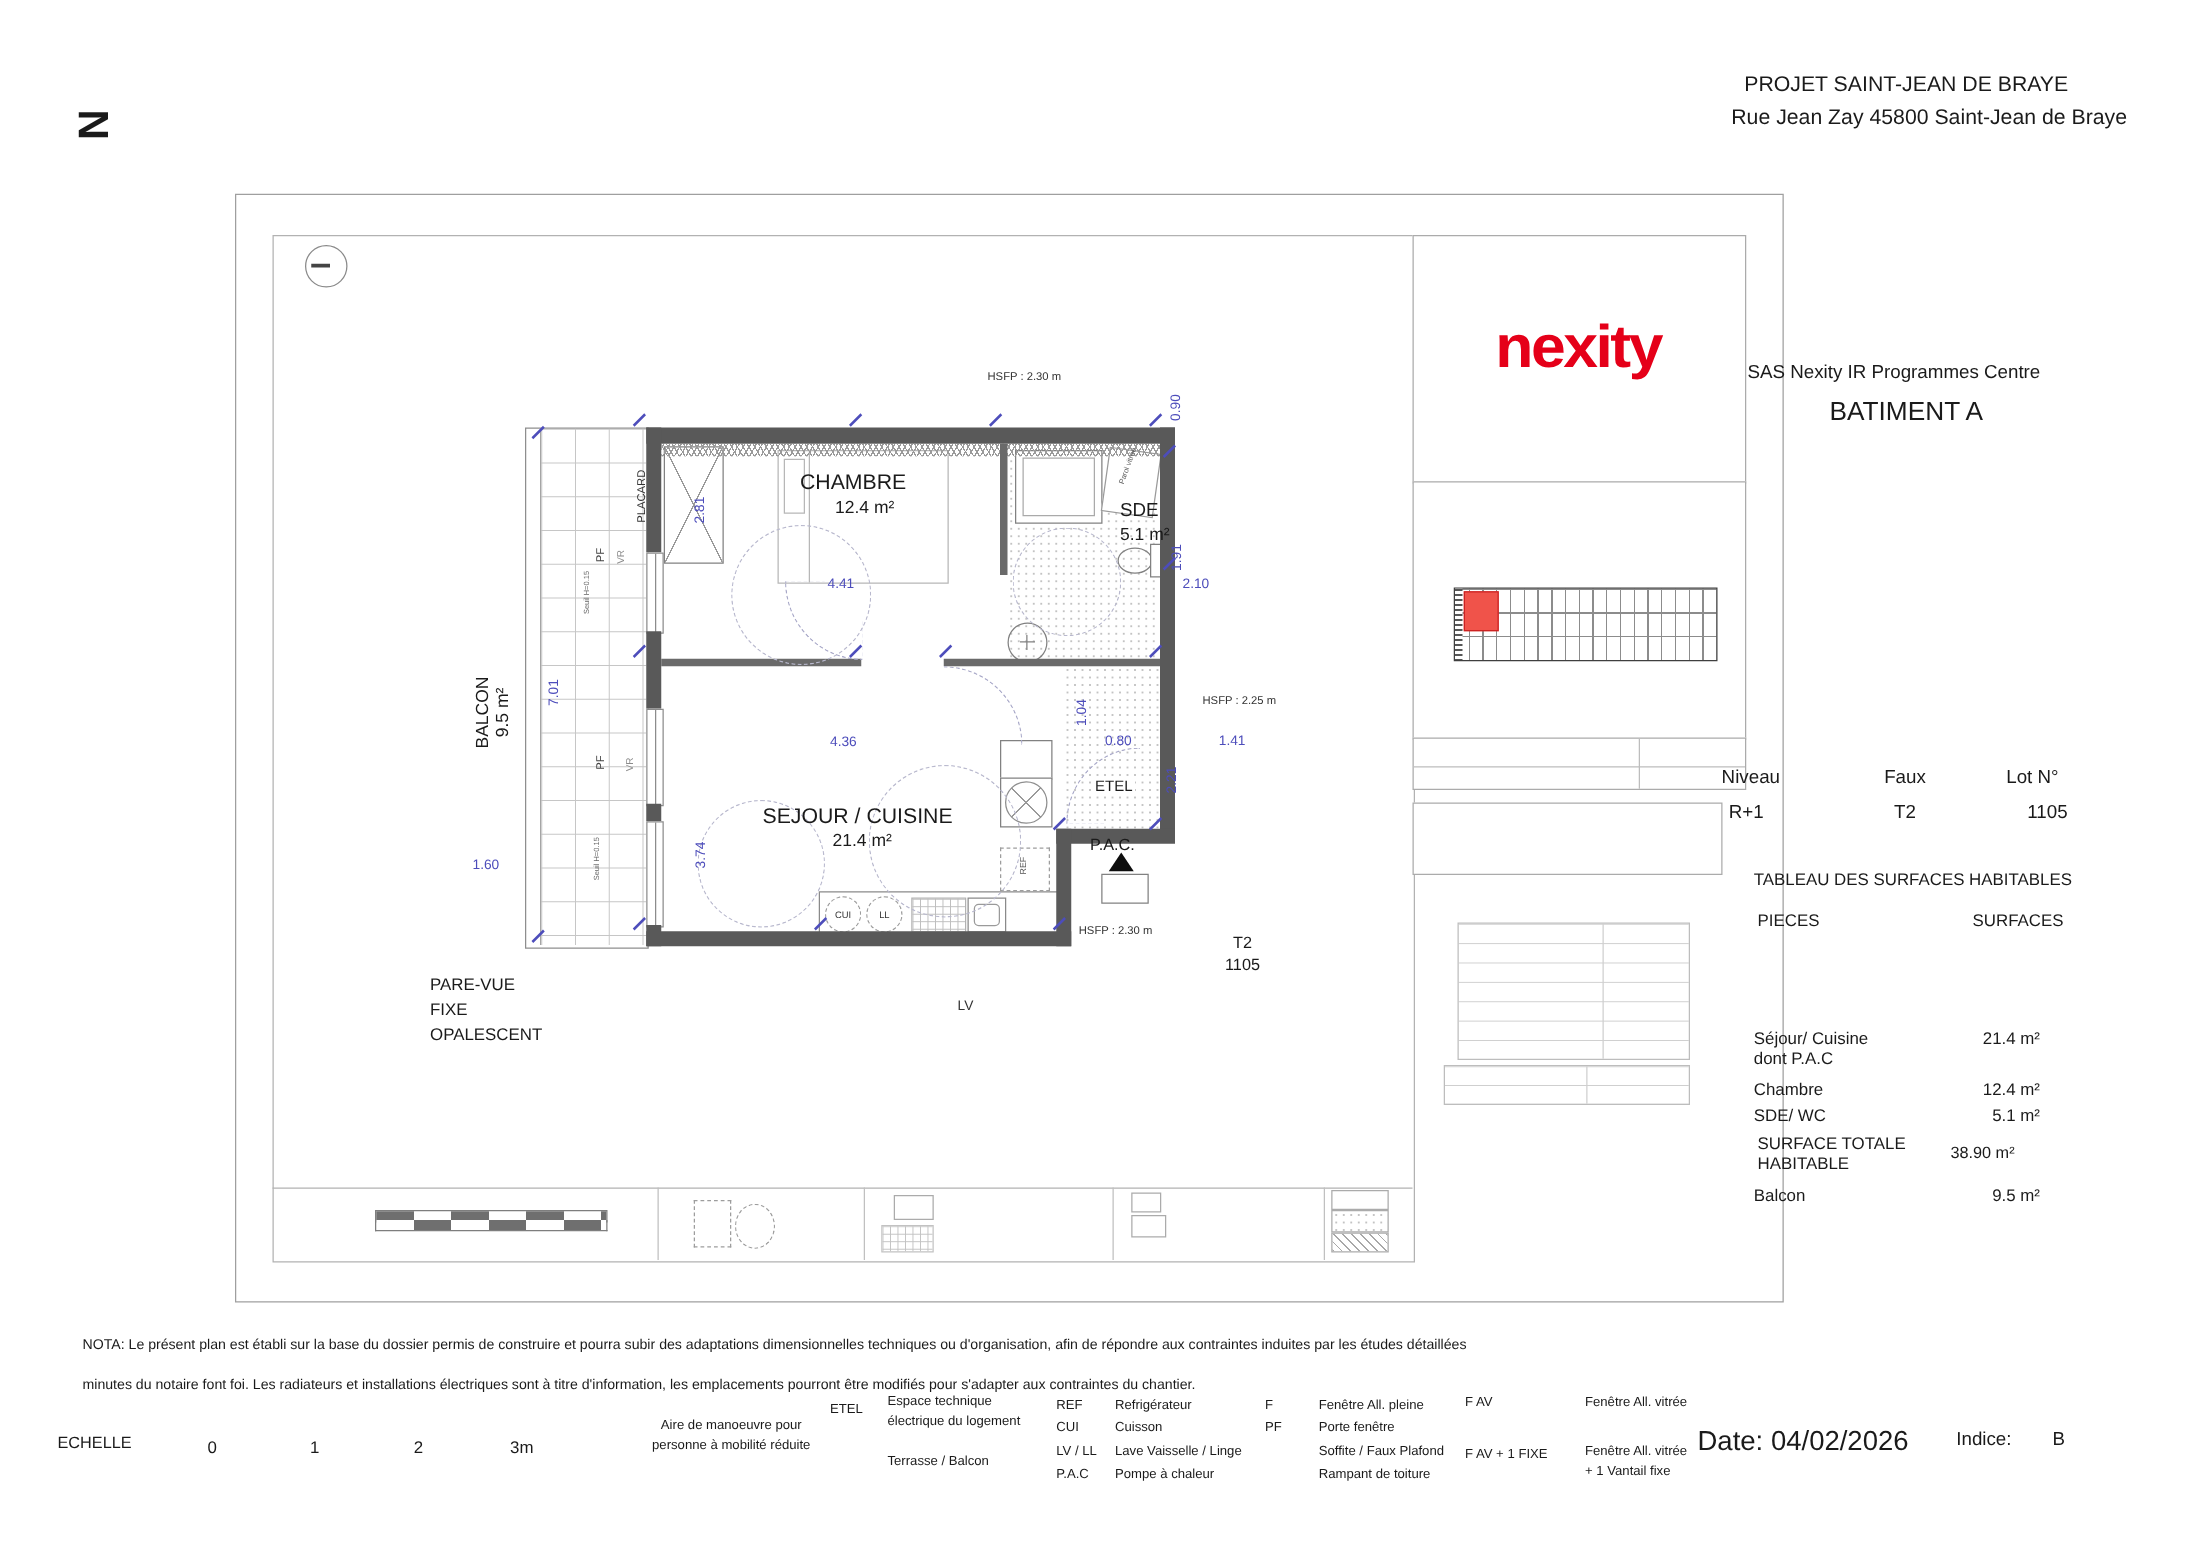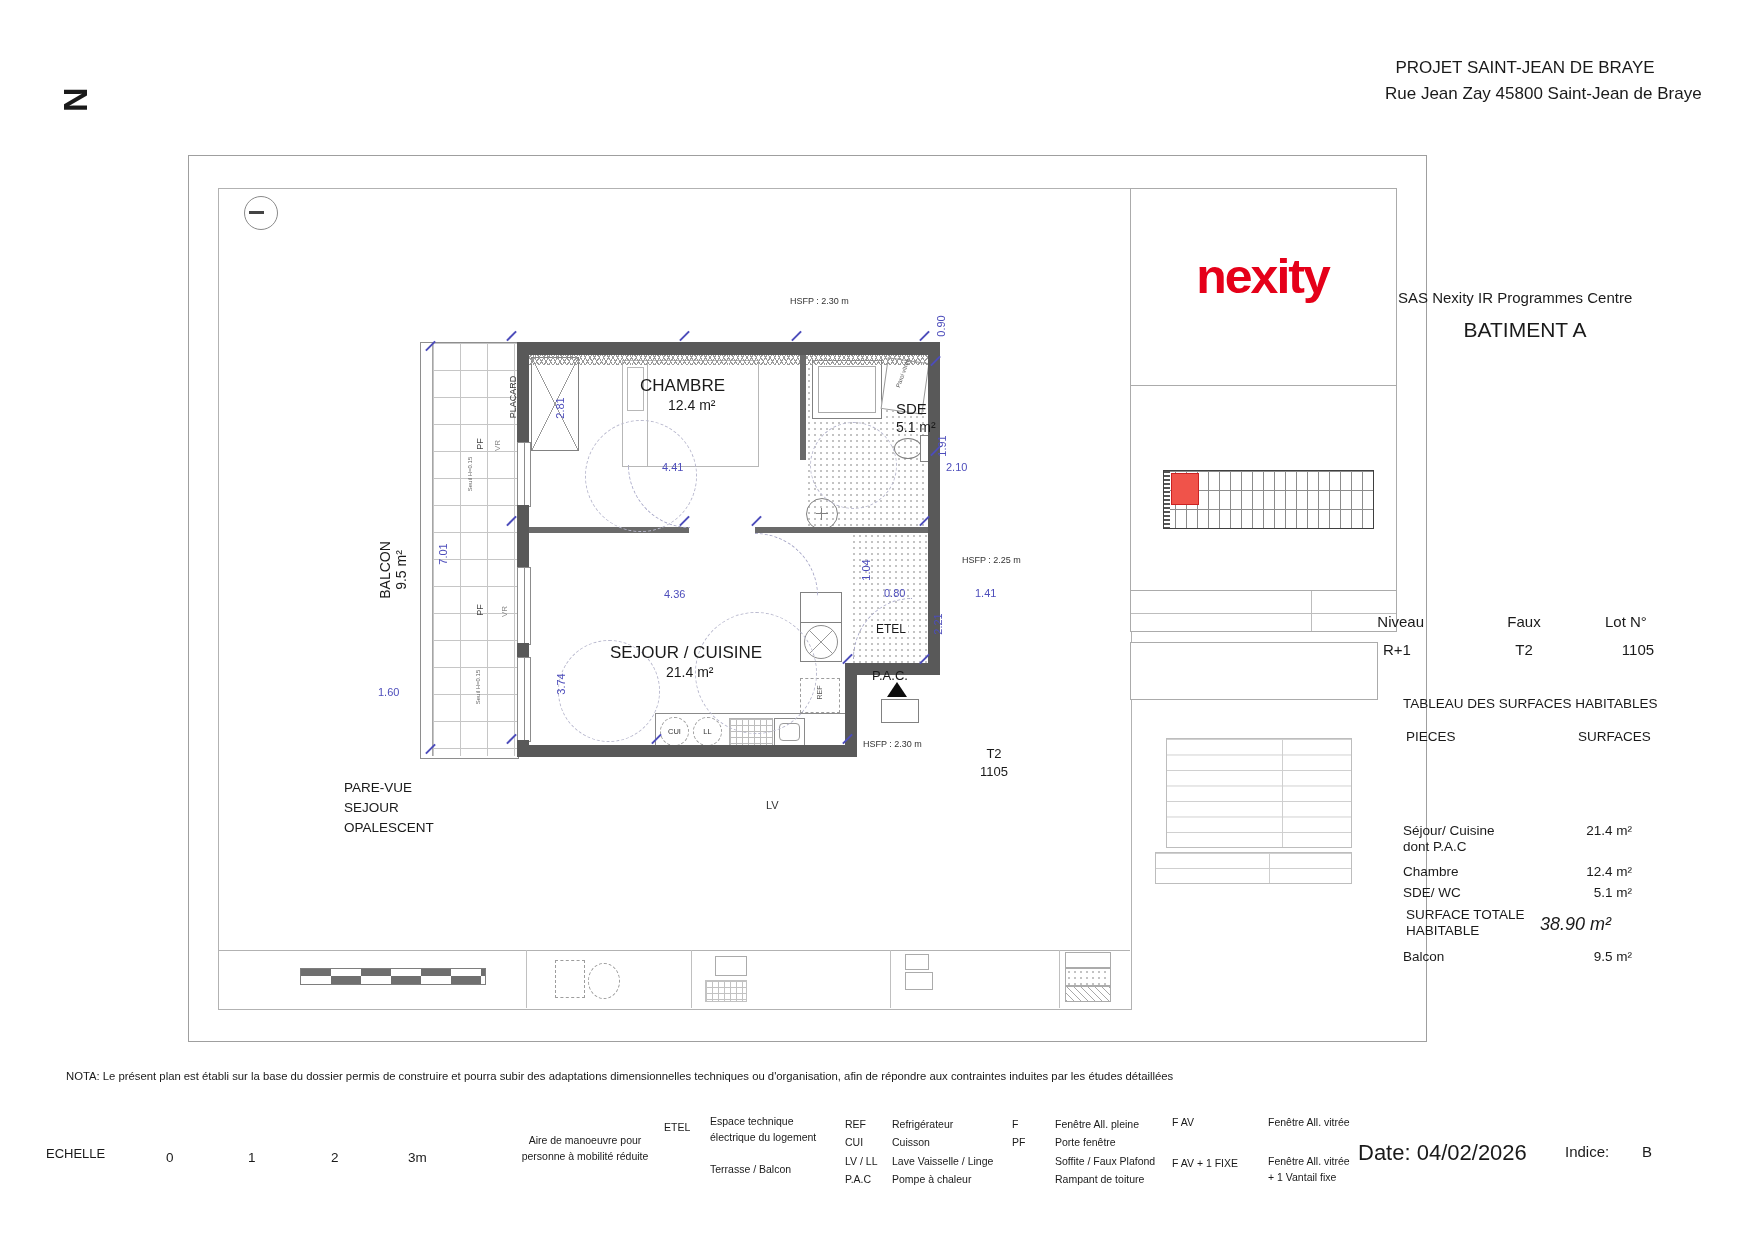"SEJOUR" div.t { text: SEJOUR -> FIXE }
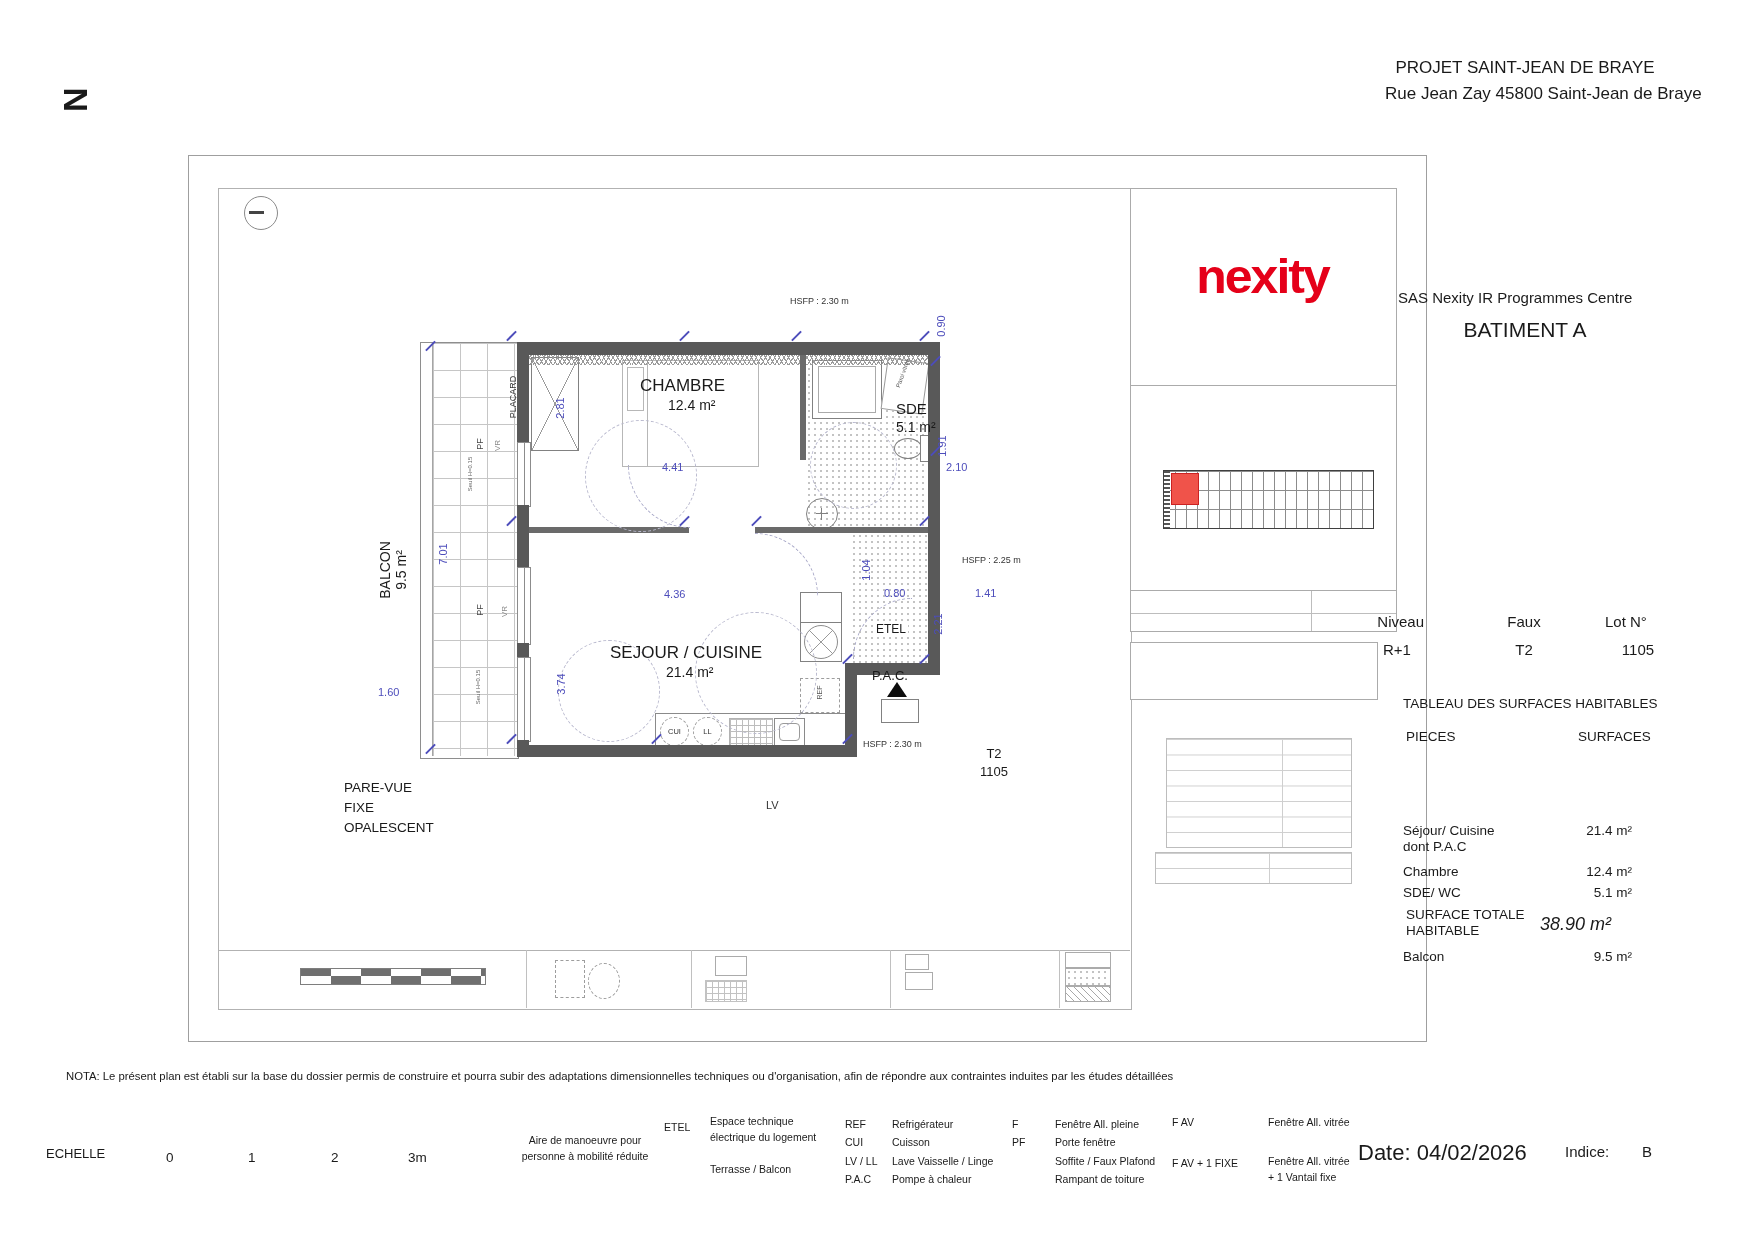"38.90 m²" div.t { font-size: 18px -> 13px; font-style: italic -> none; text-align: left -> center }
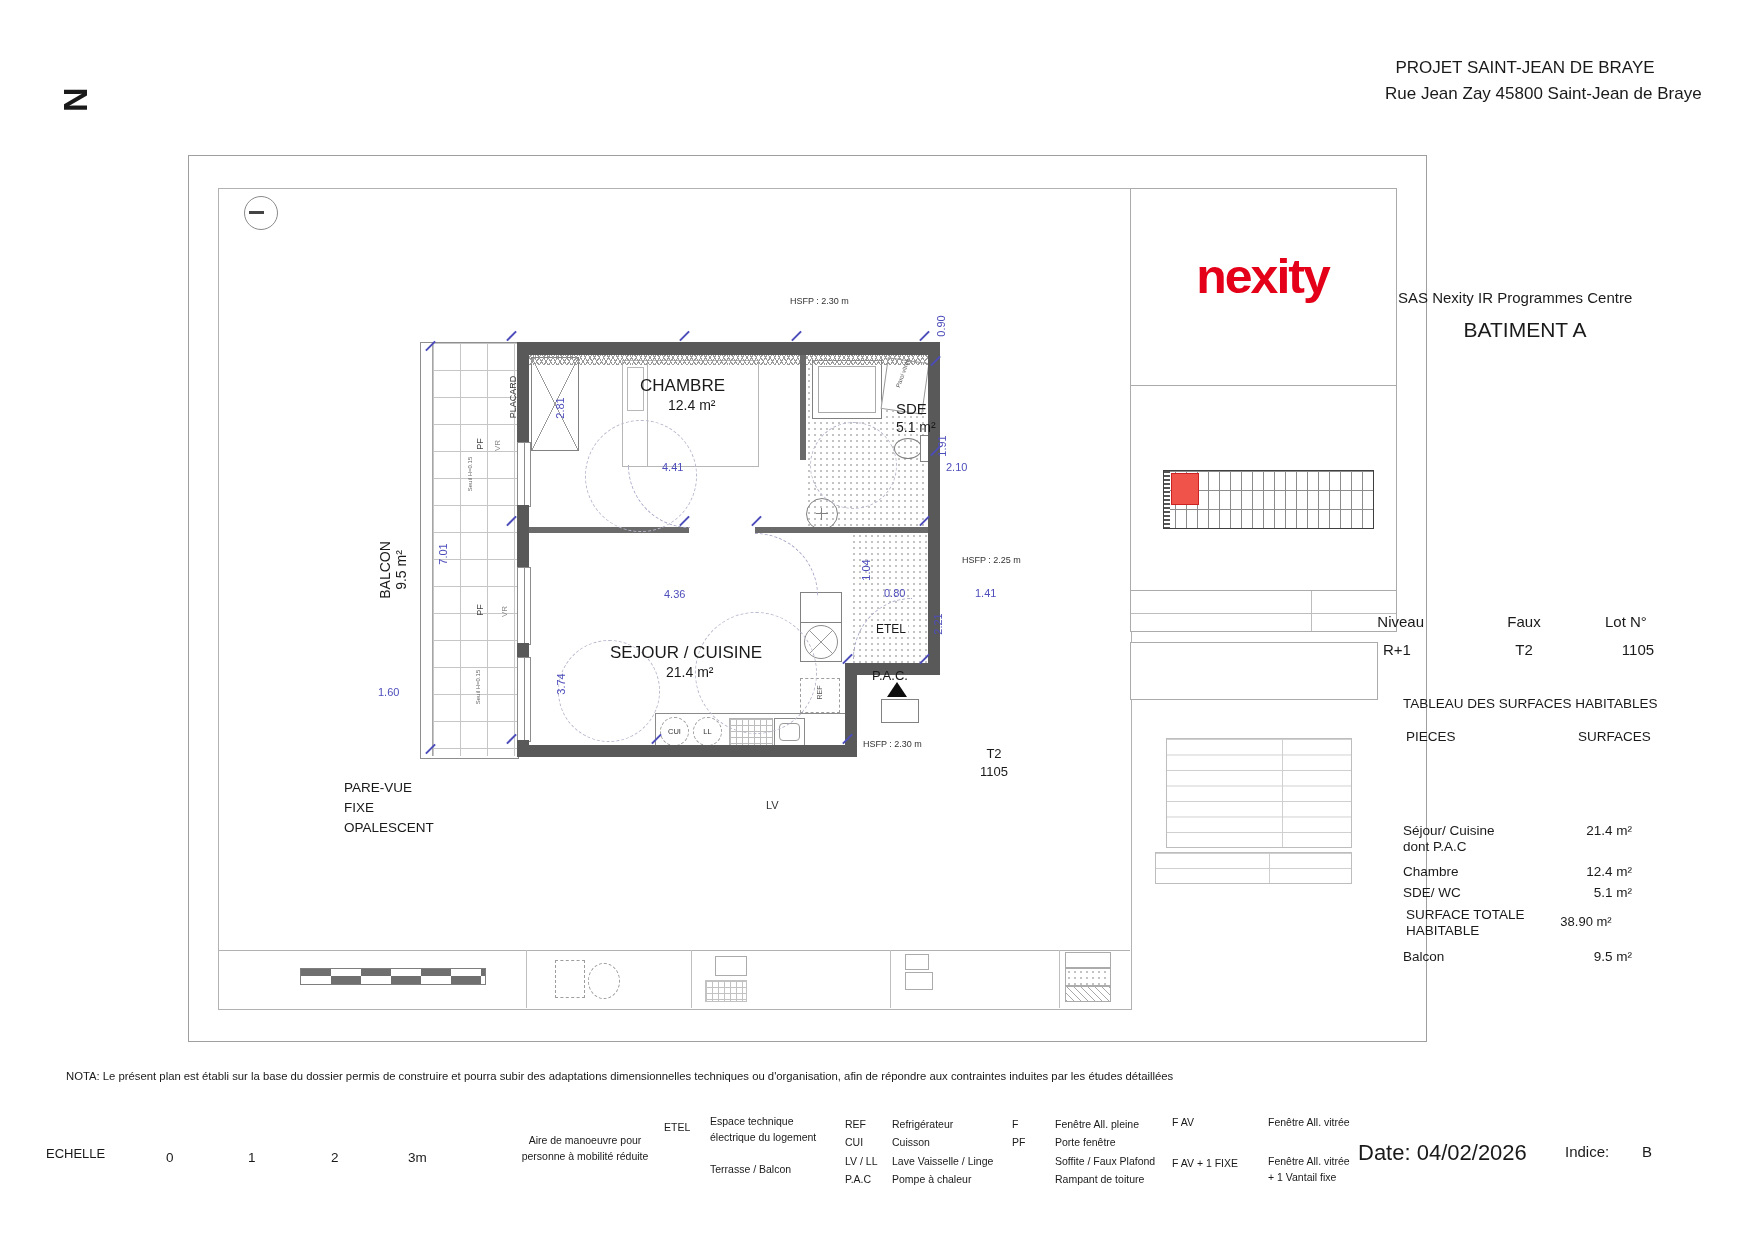"minutes du notaire font foi." div.t { html: none -> <div>minutes du notaire font foi. Les radiateurs et installations électriques sont à titre d'information, les emplacements pourront être modifiés pour s'adapter aux contraintes du chantier.</div> }
